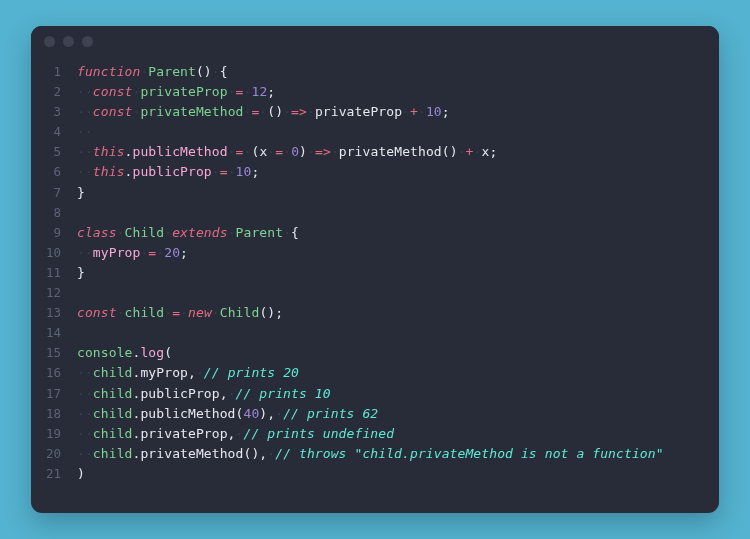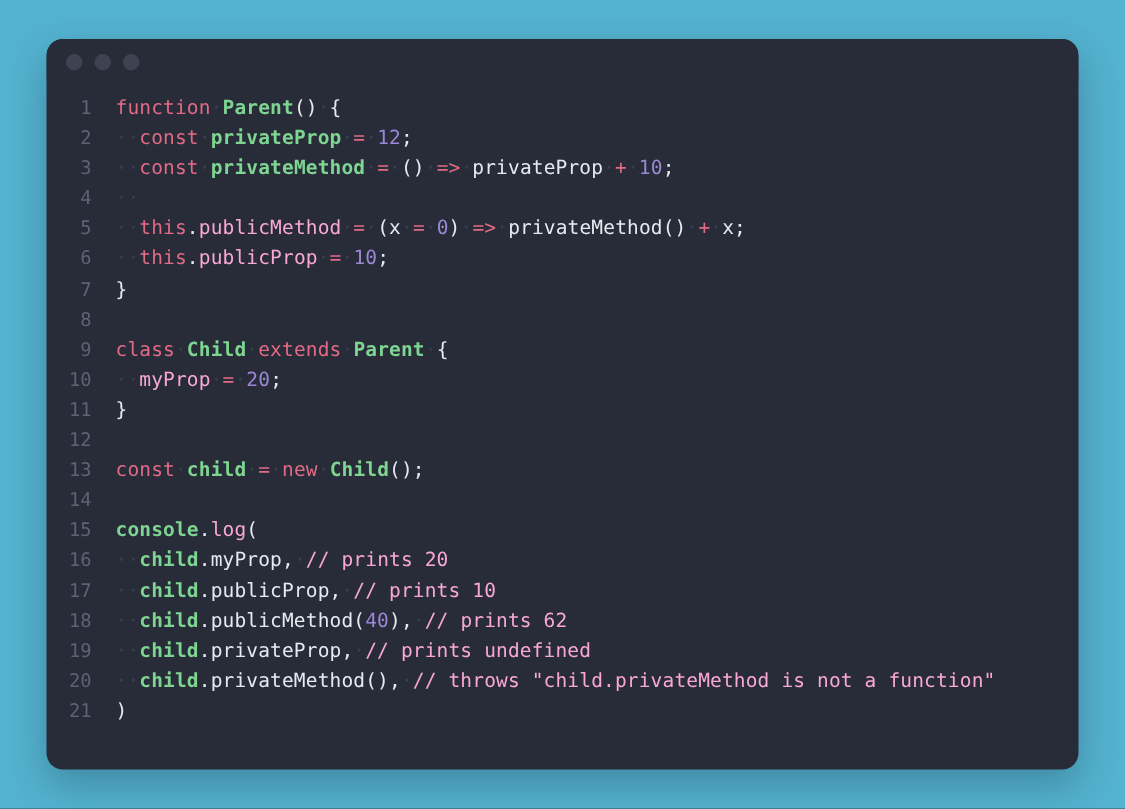"function" .t-kw { font-style: none -> italic }
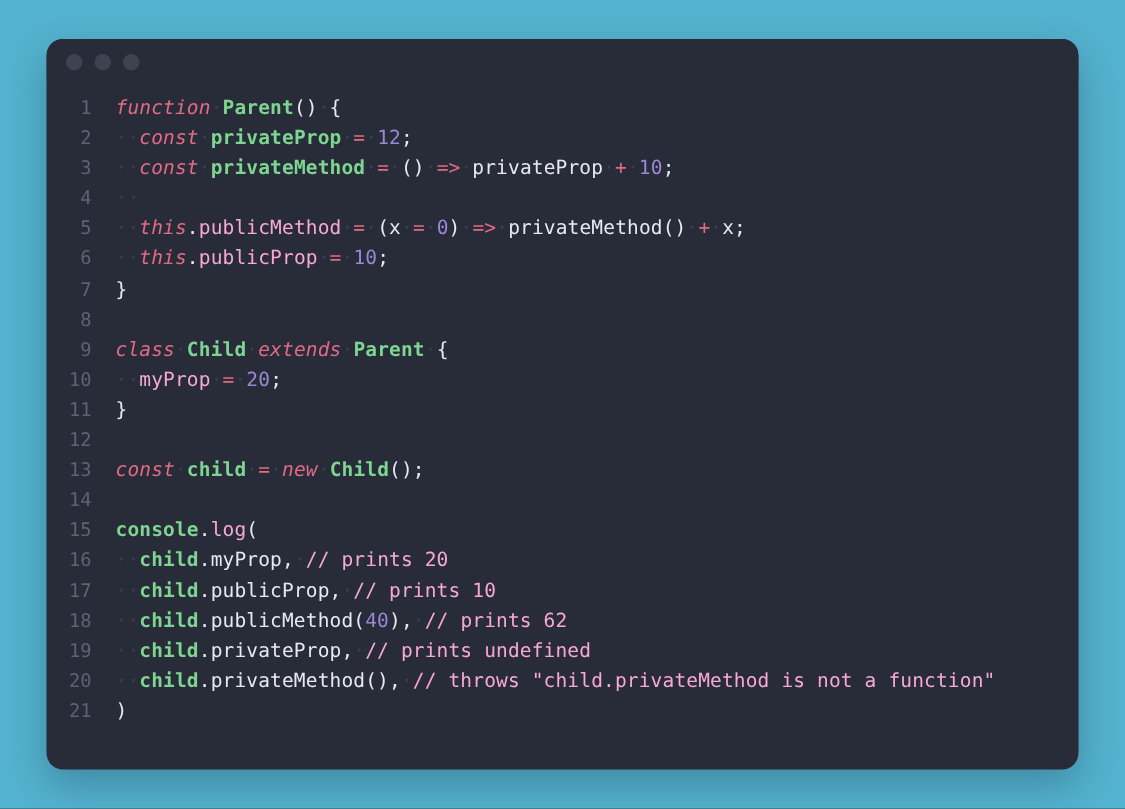"Parent" .t-fn { font-weight: bold -> none }
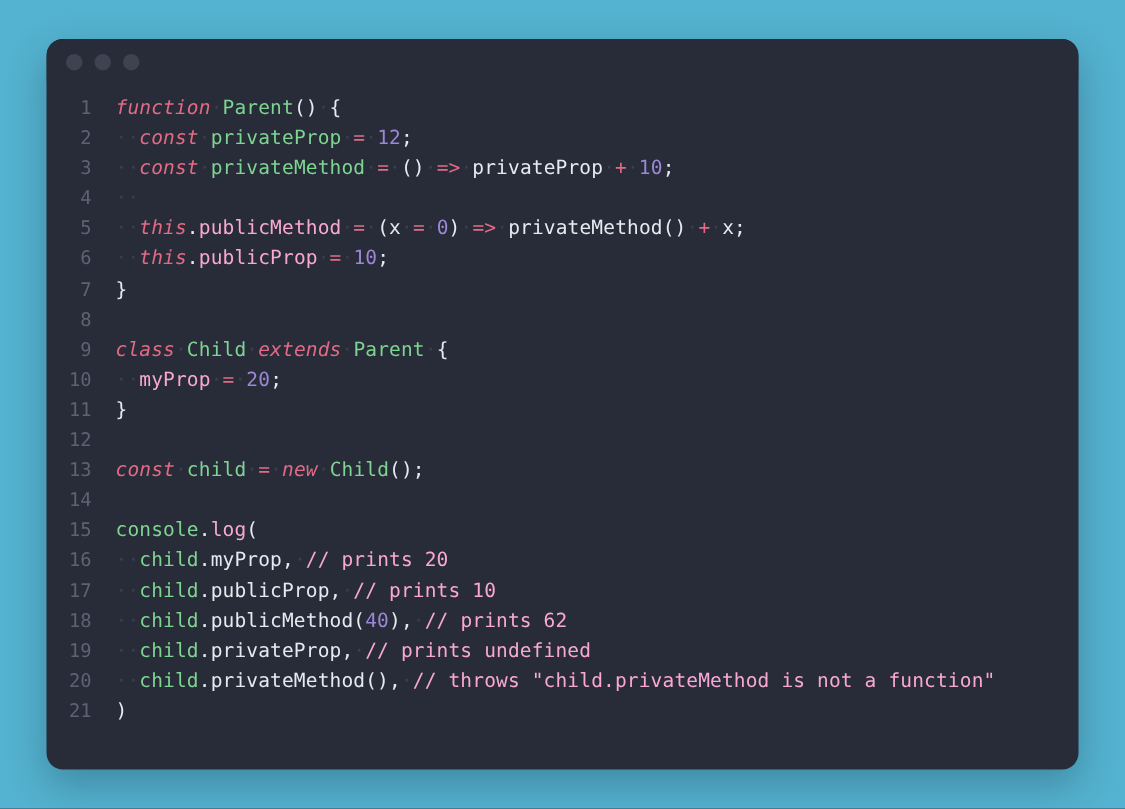"// prints 20" .t-com { color: #f9a8d4 -> #5eead4; font-style: none -> italic }
